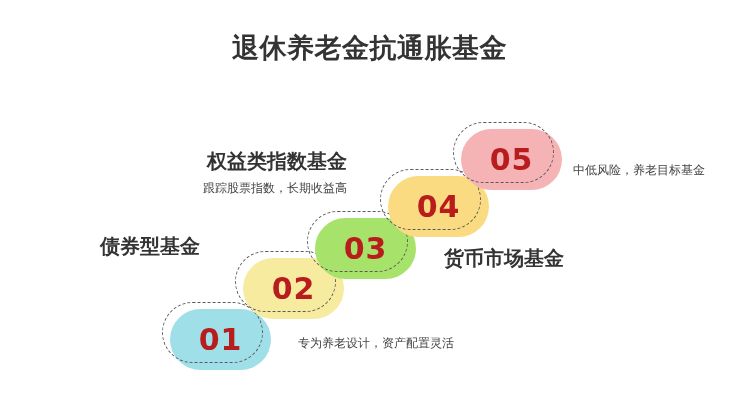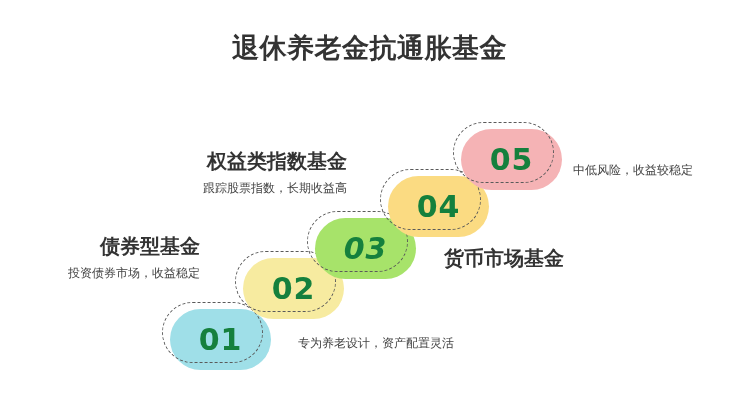"05" .num { color: #15803d -> #b91c1c }
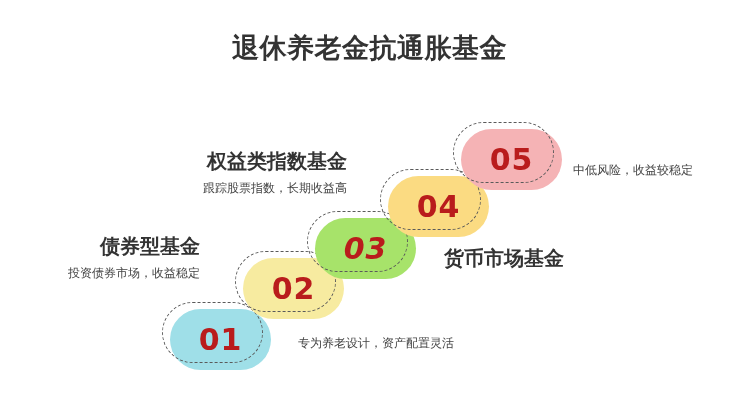"中低风险，收益较稳定" div.desc { text: 收益较稳定 -> 养老目标基金 }
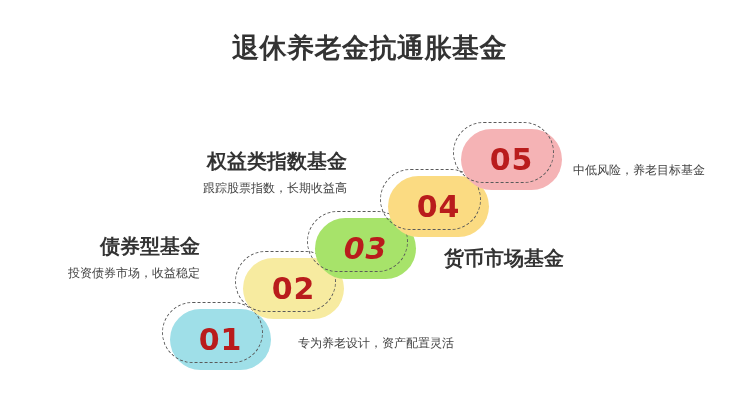"03" div.step { font-style: italic -> none }
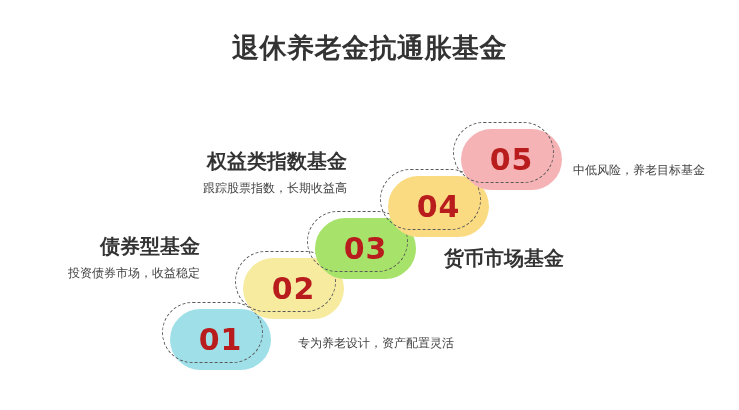"投资债券市场，收益稳定" div.desc { html: <div>投资债券市场，收益稳定</div> -> none }
